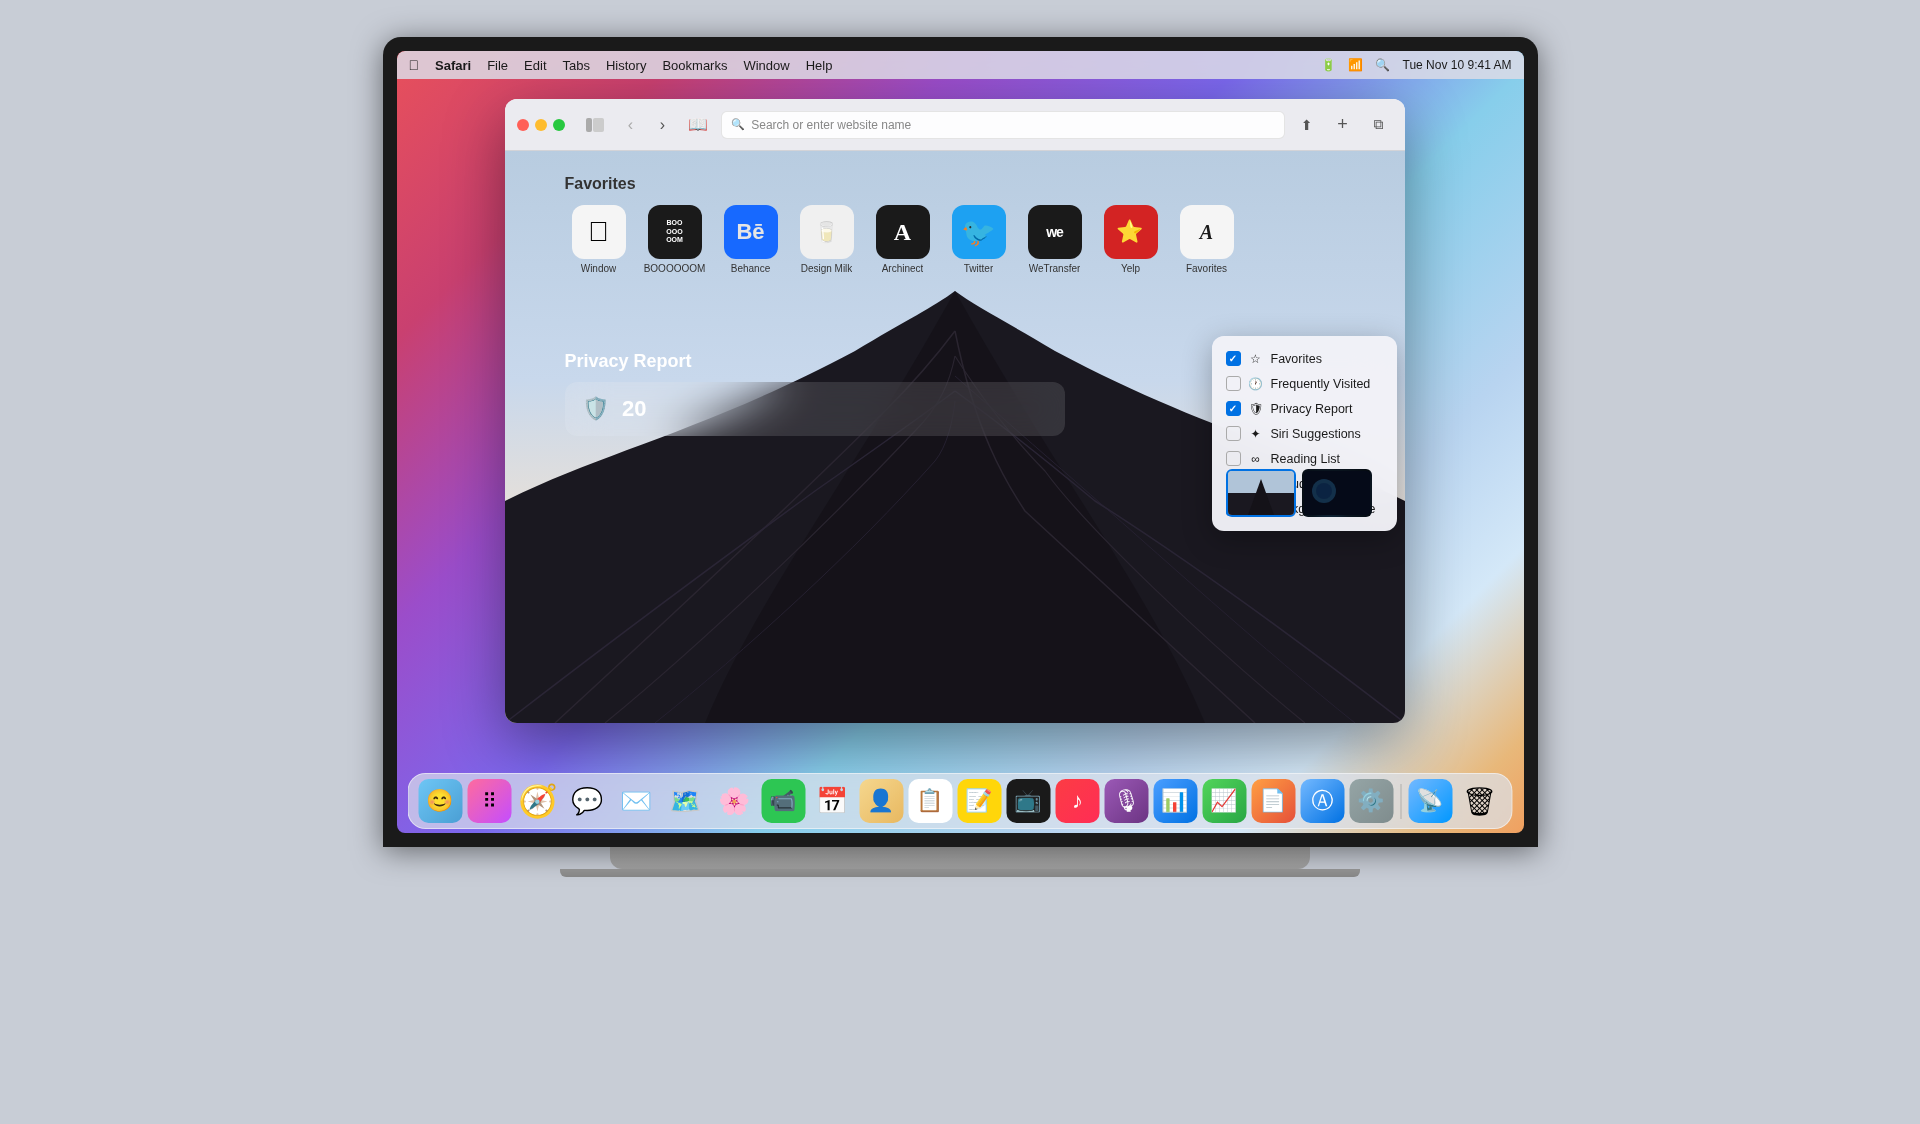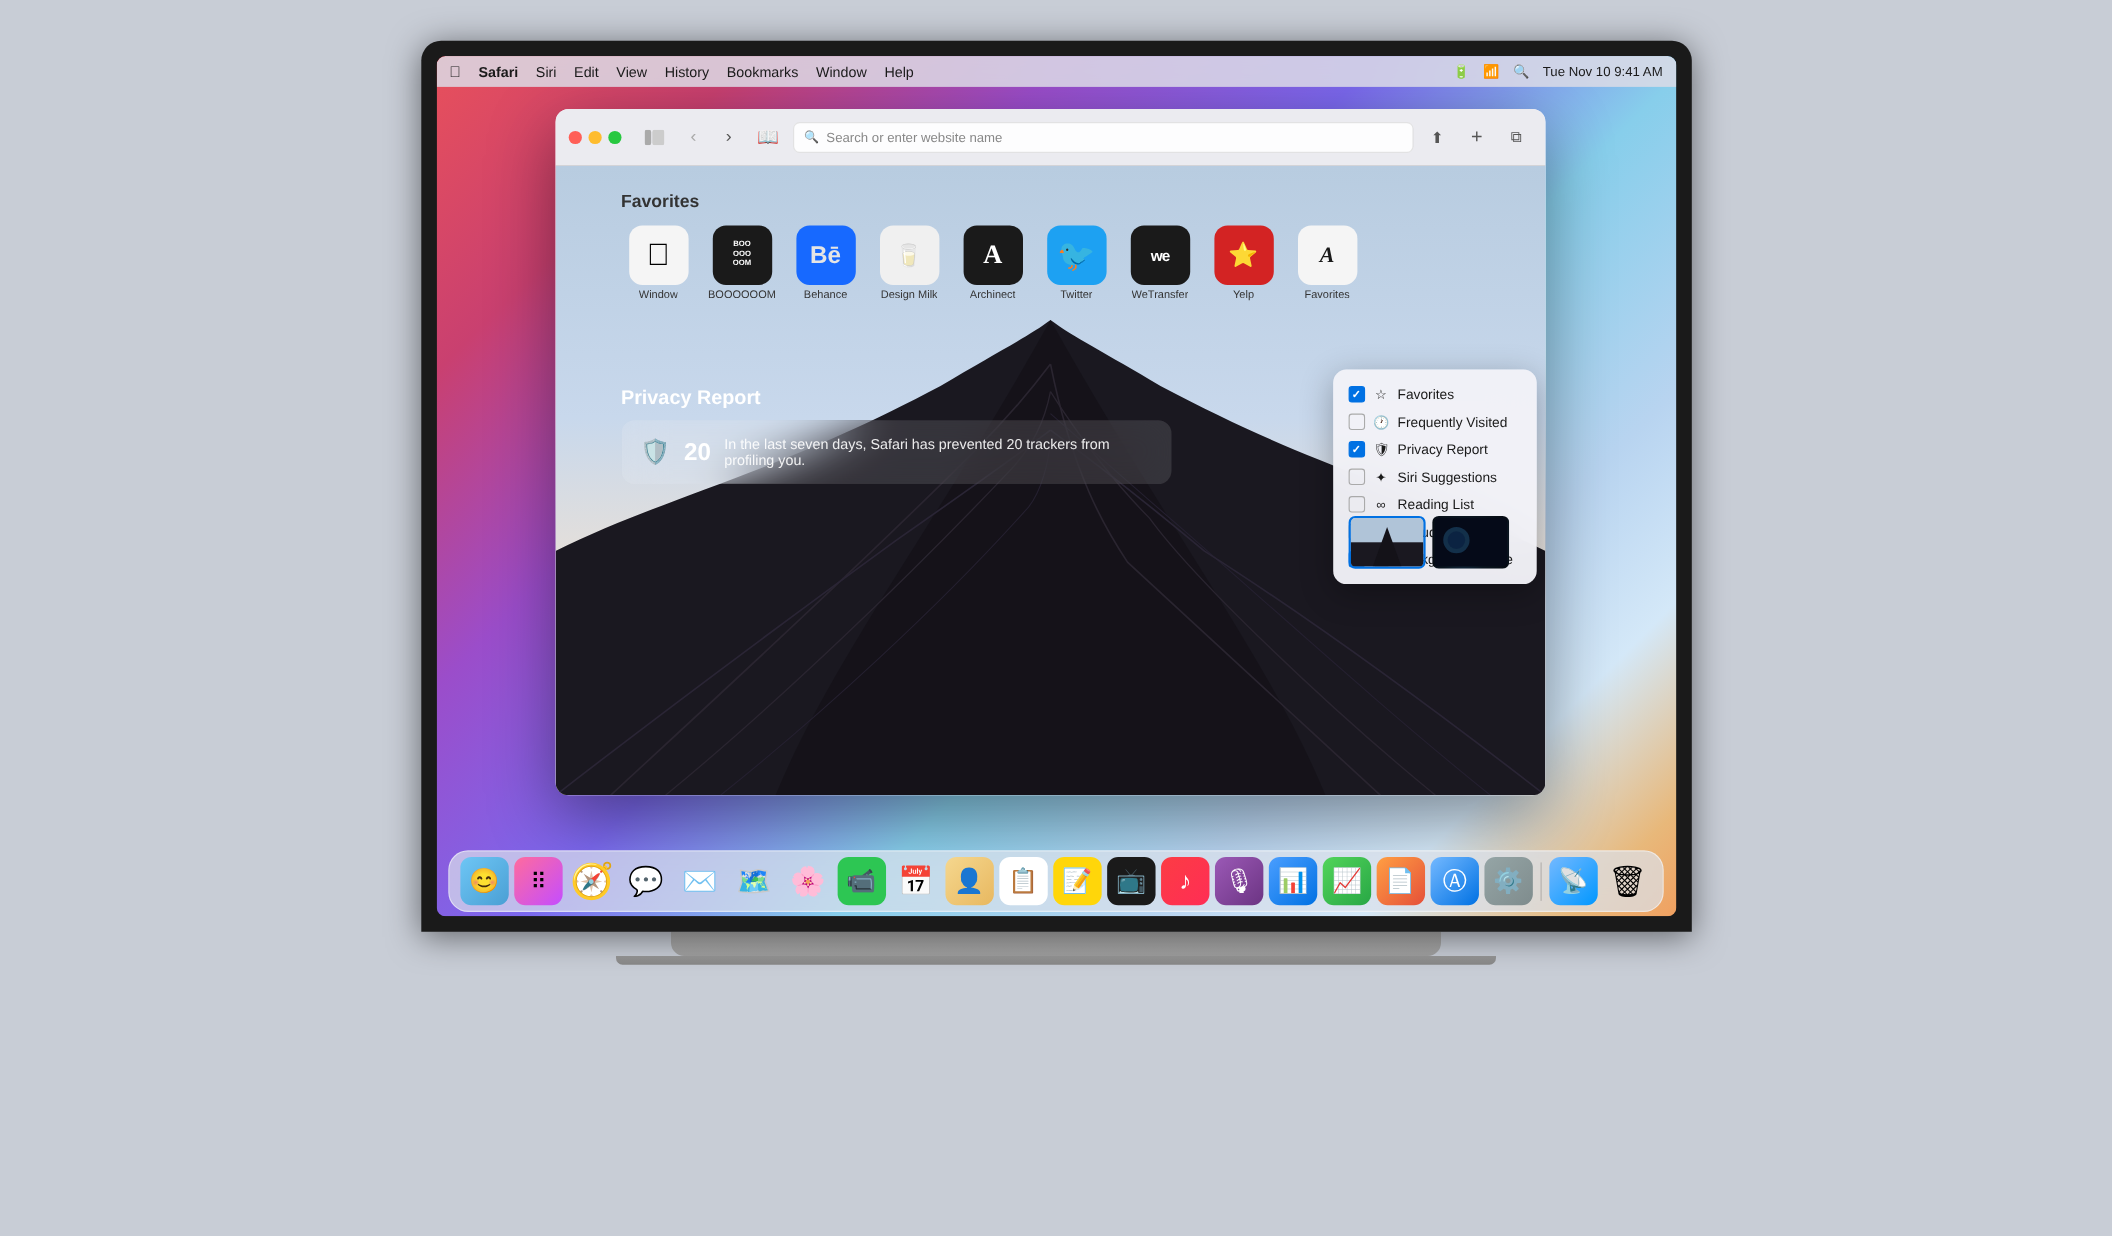"Siri" span.menu-item { text: Siri -> File }
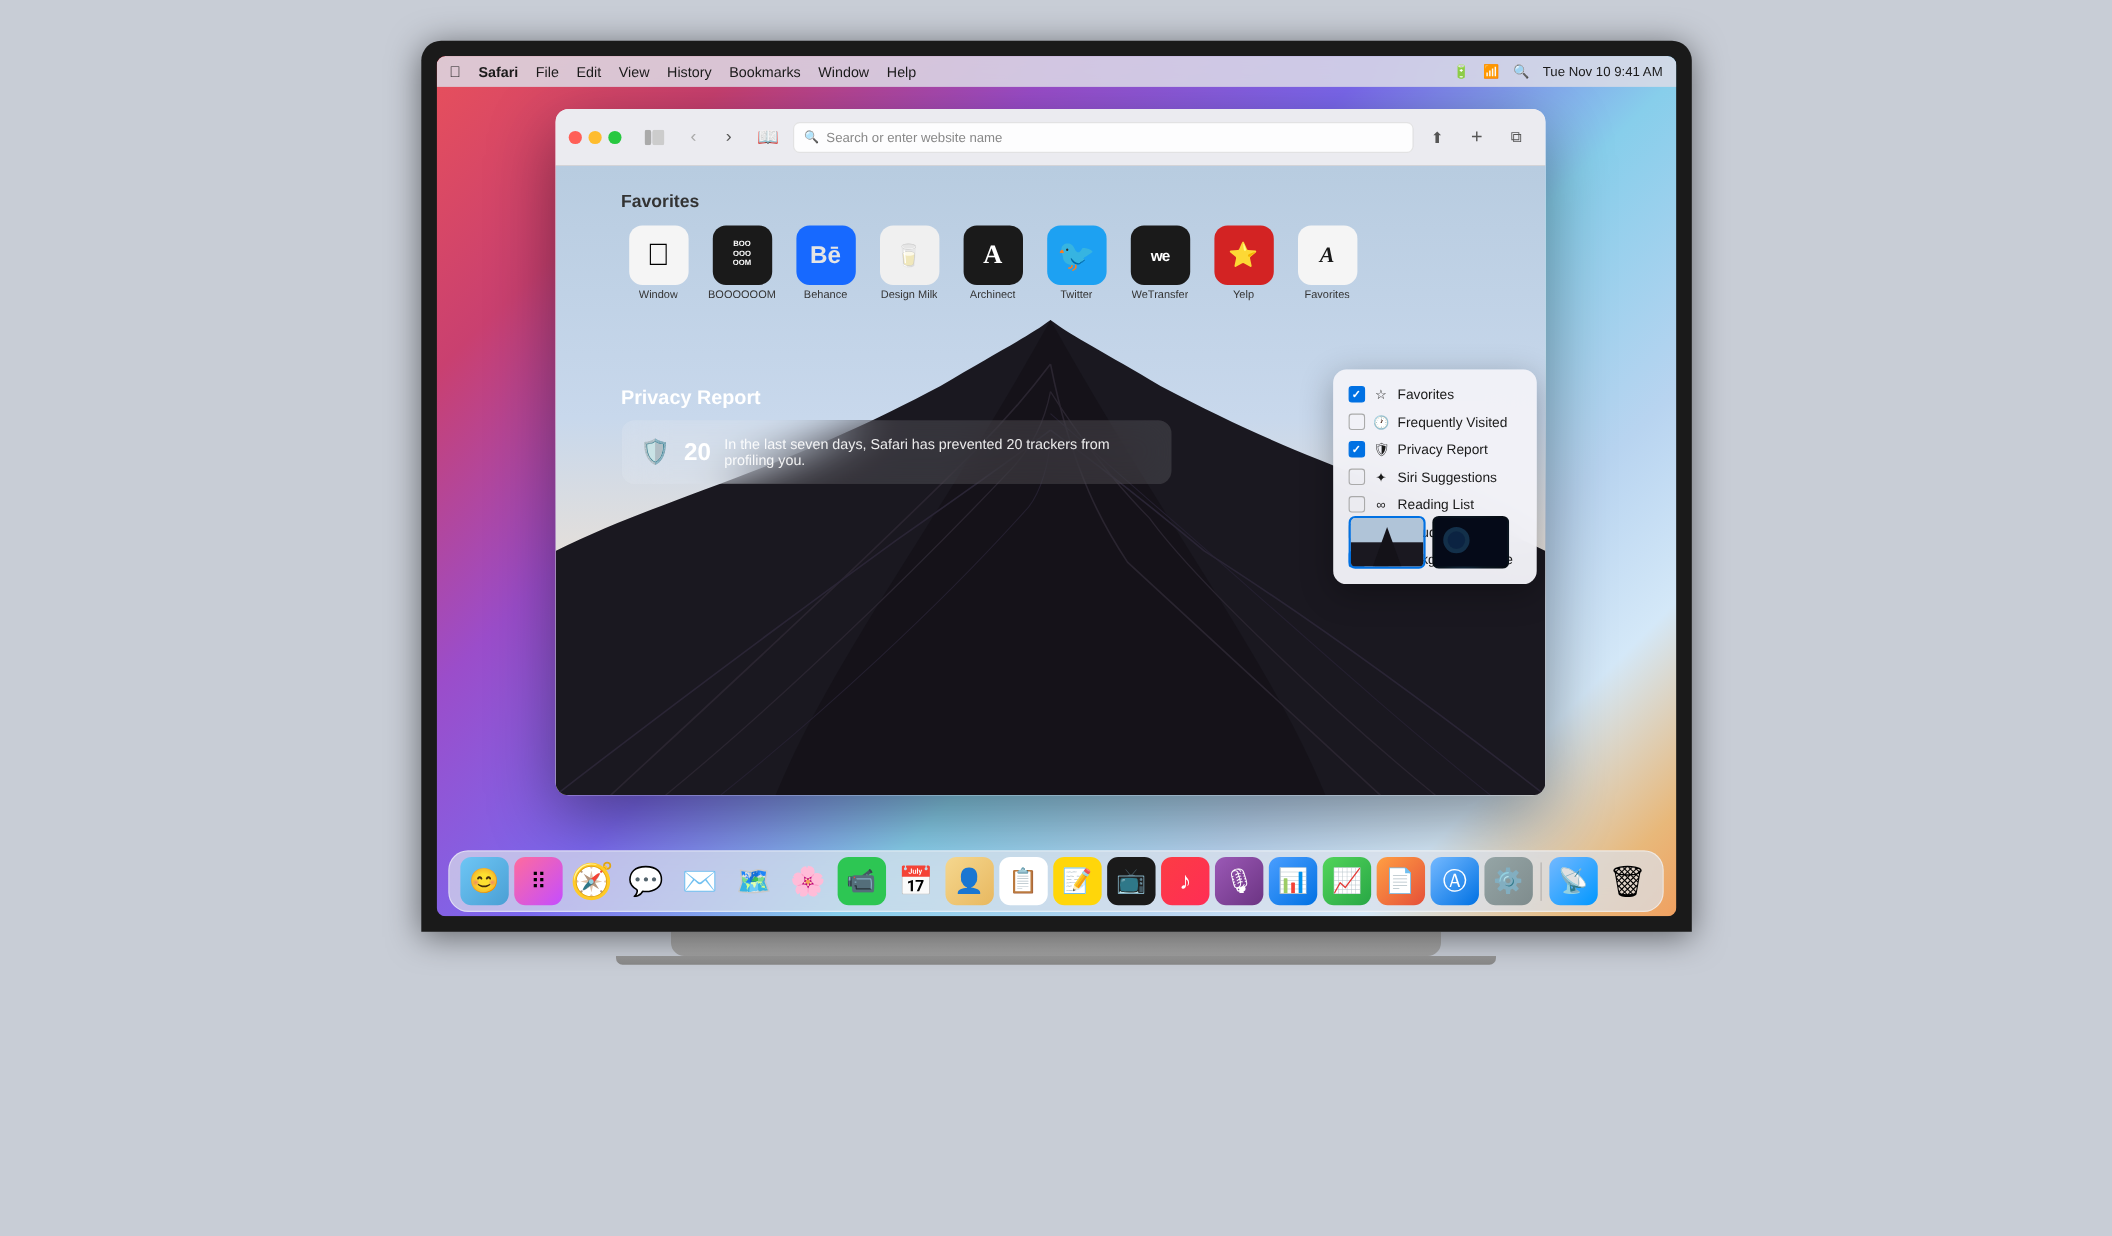"View" span.menu-item { text: View -> Tabs }
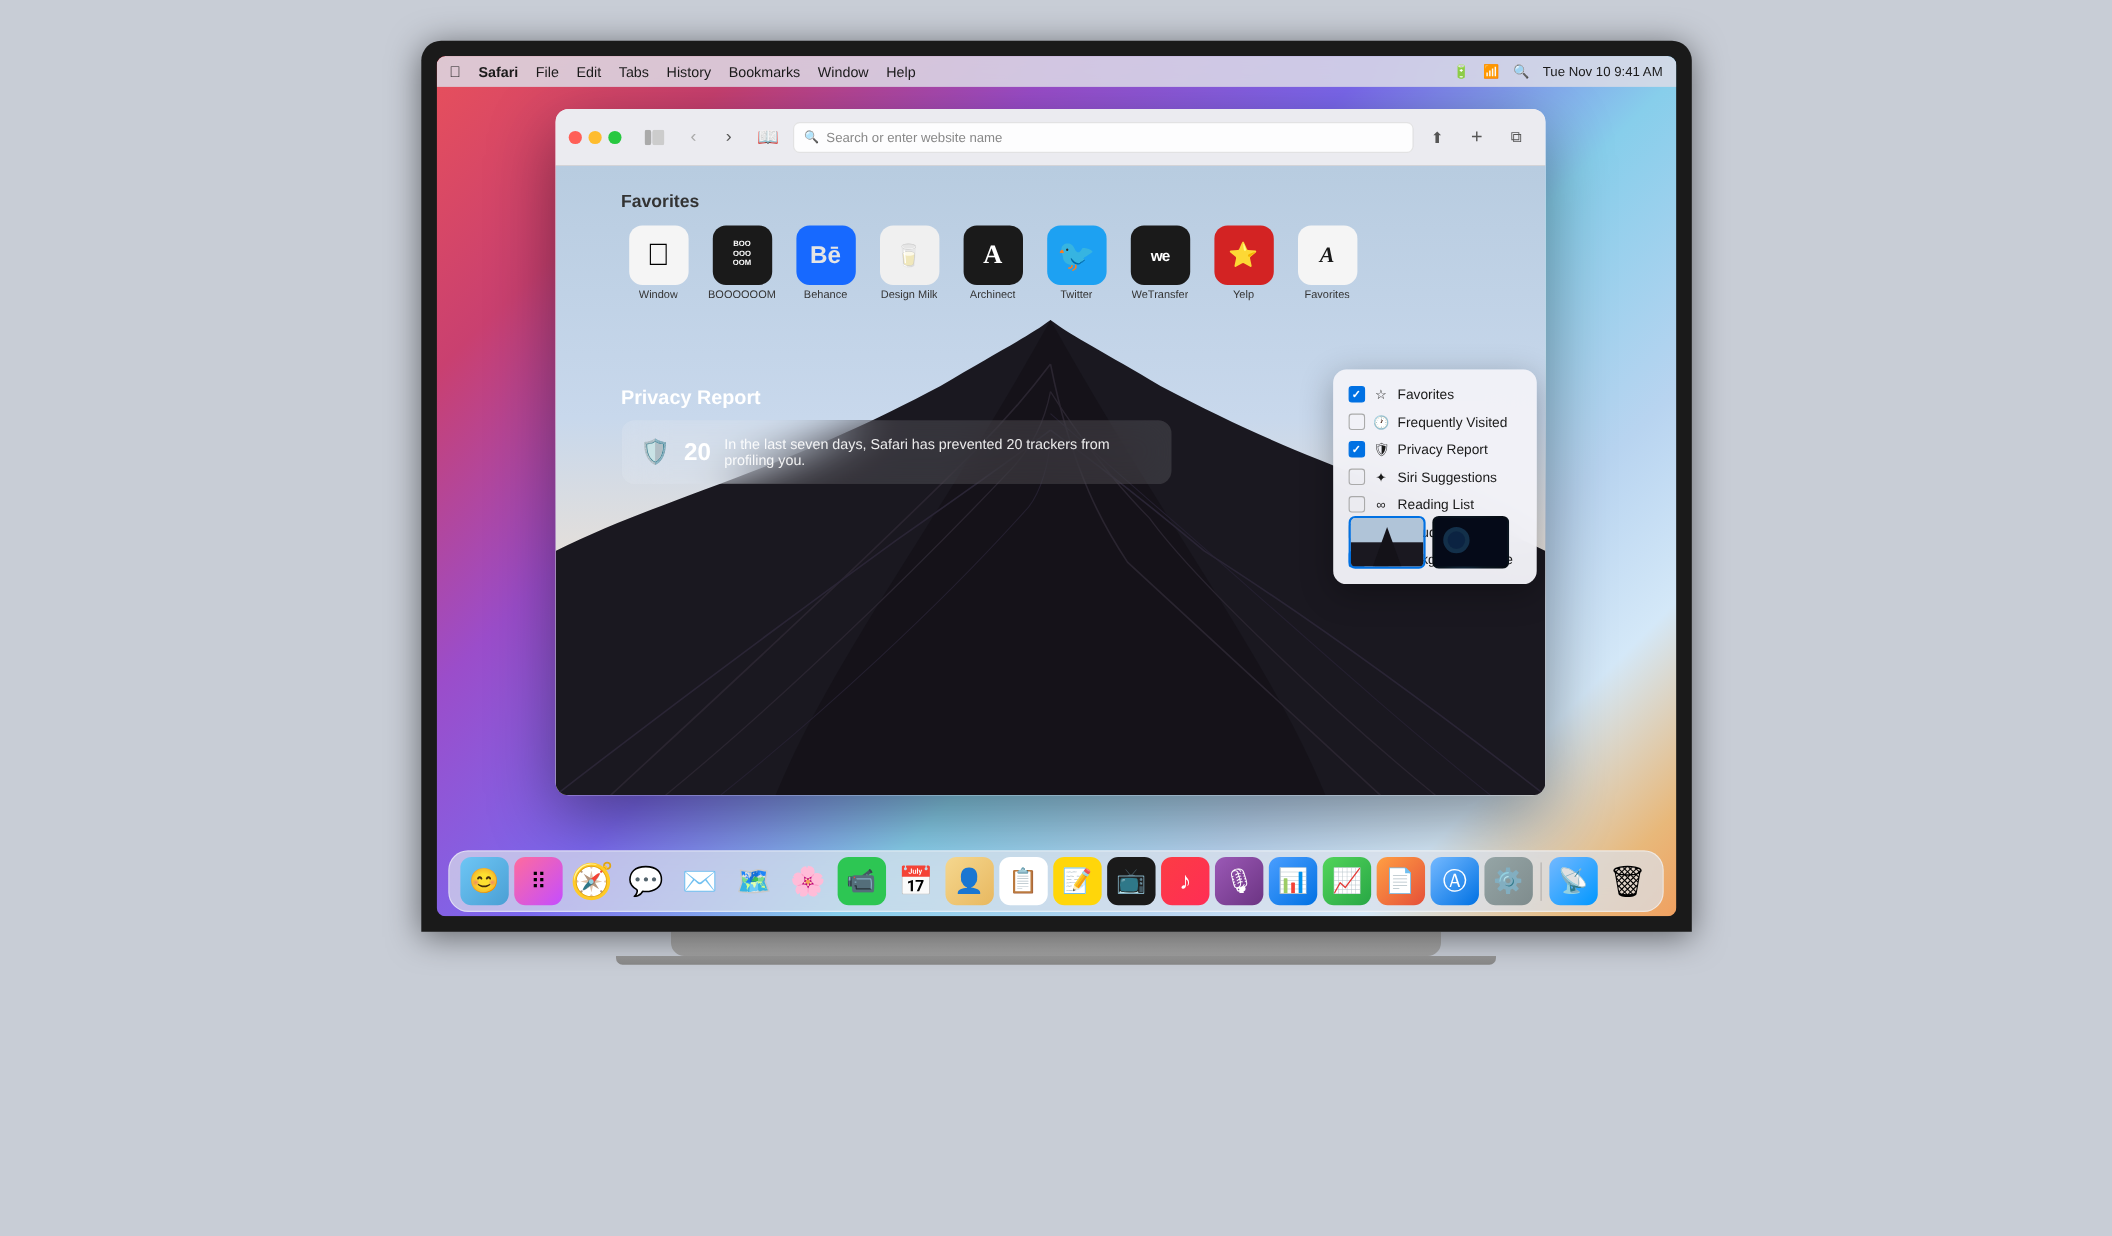"In the last seven days," span.privacy-text { html: <span>In the last seven days, Safari has prevented 20 trackers from profiling you.</span> -> none }
